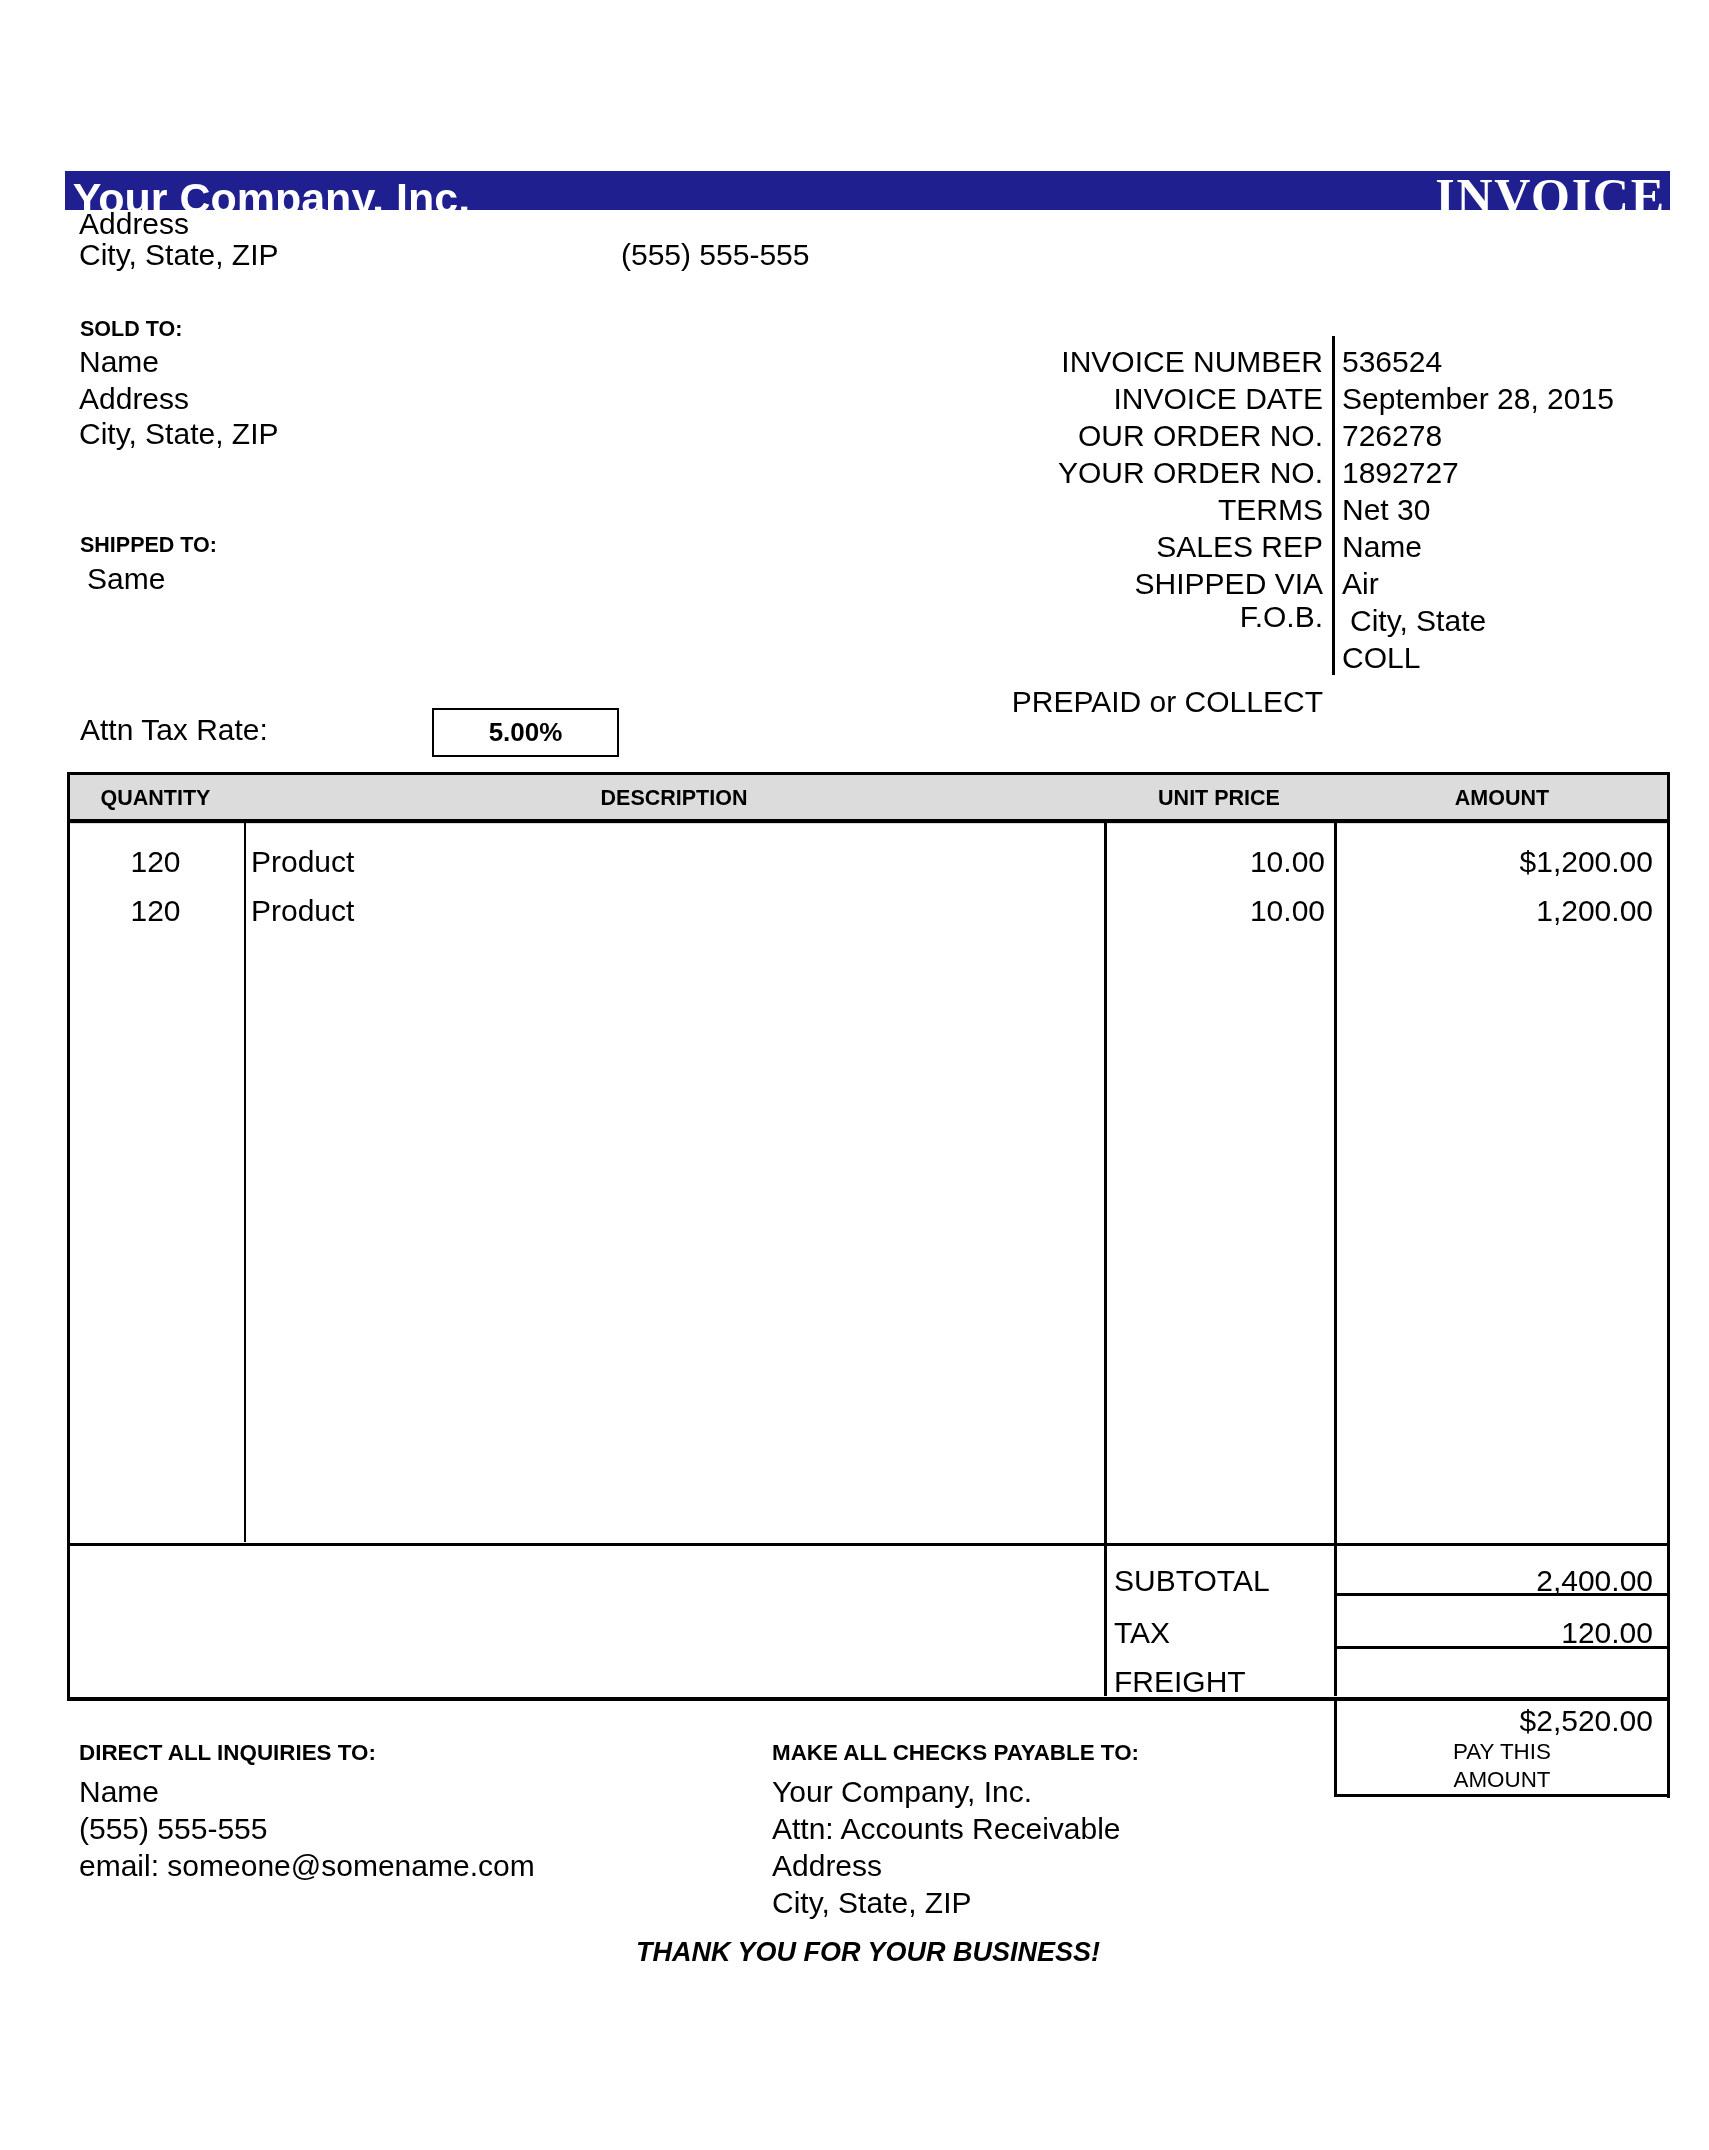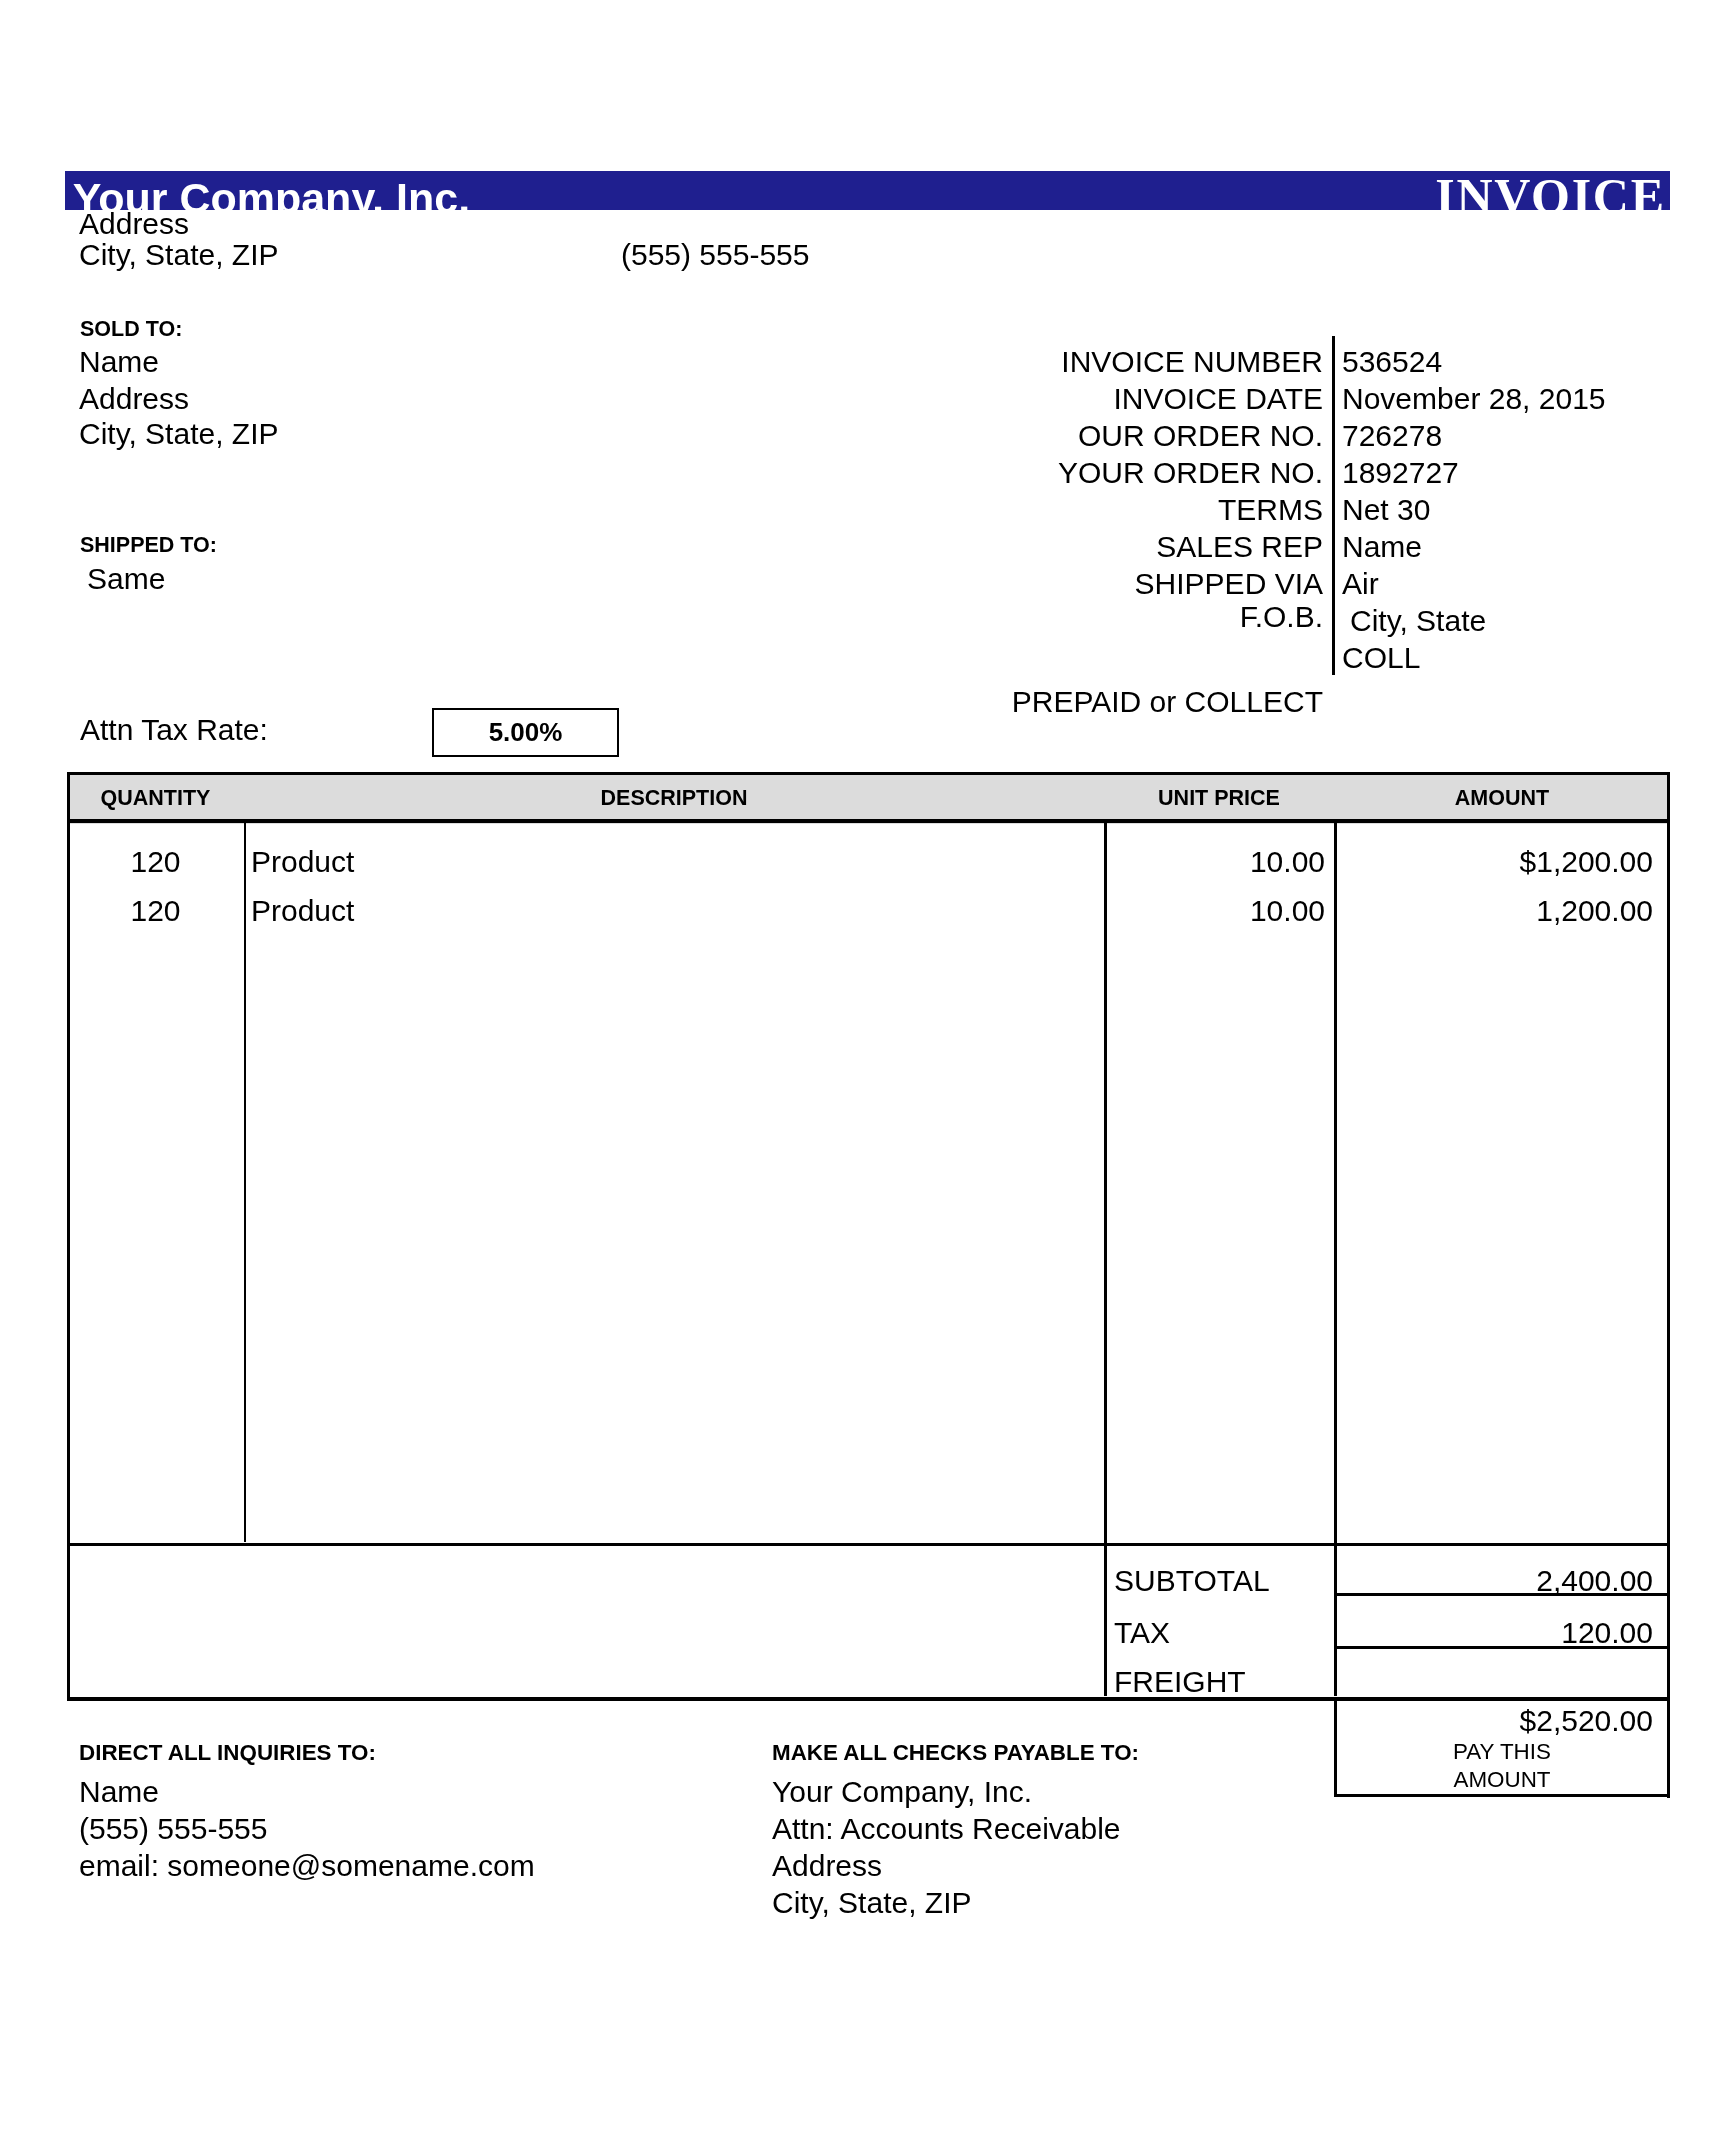"November 28, 2015" div.abs { text: November -> September }
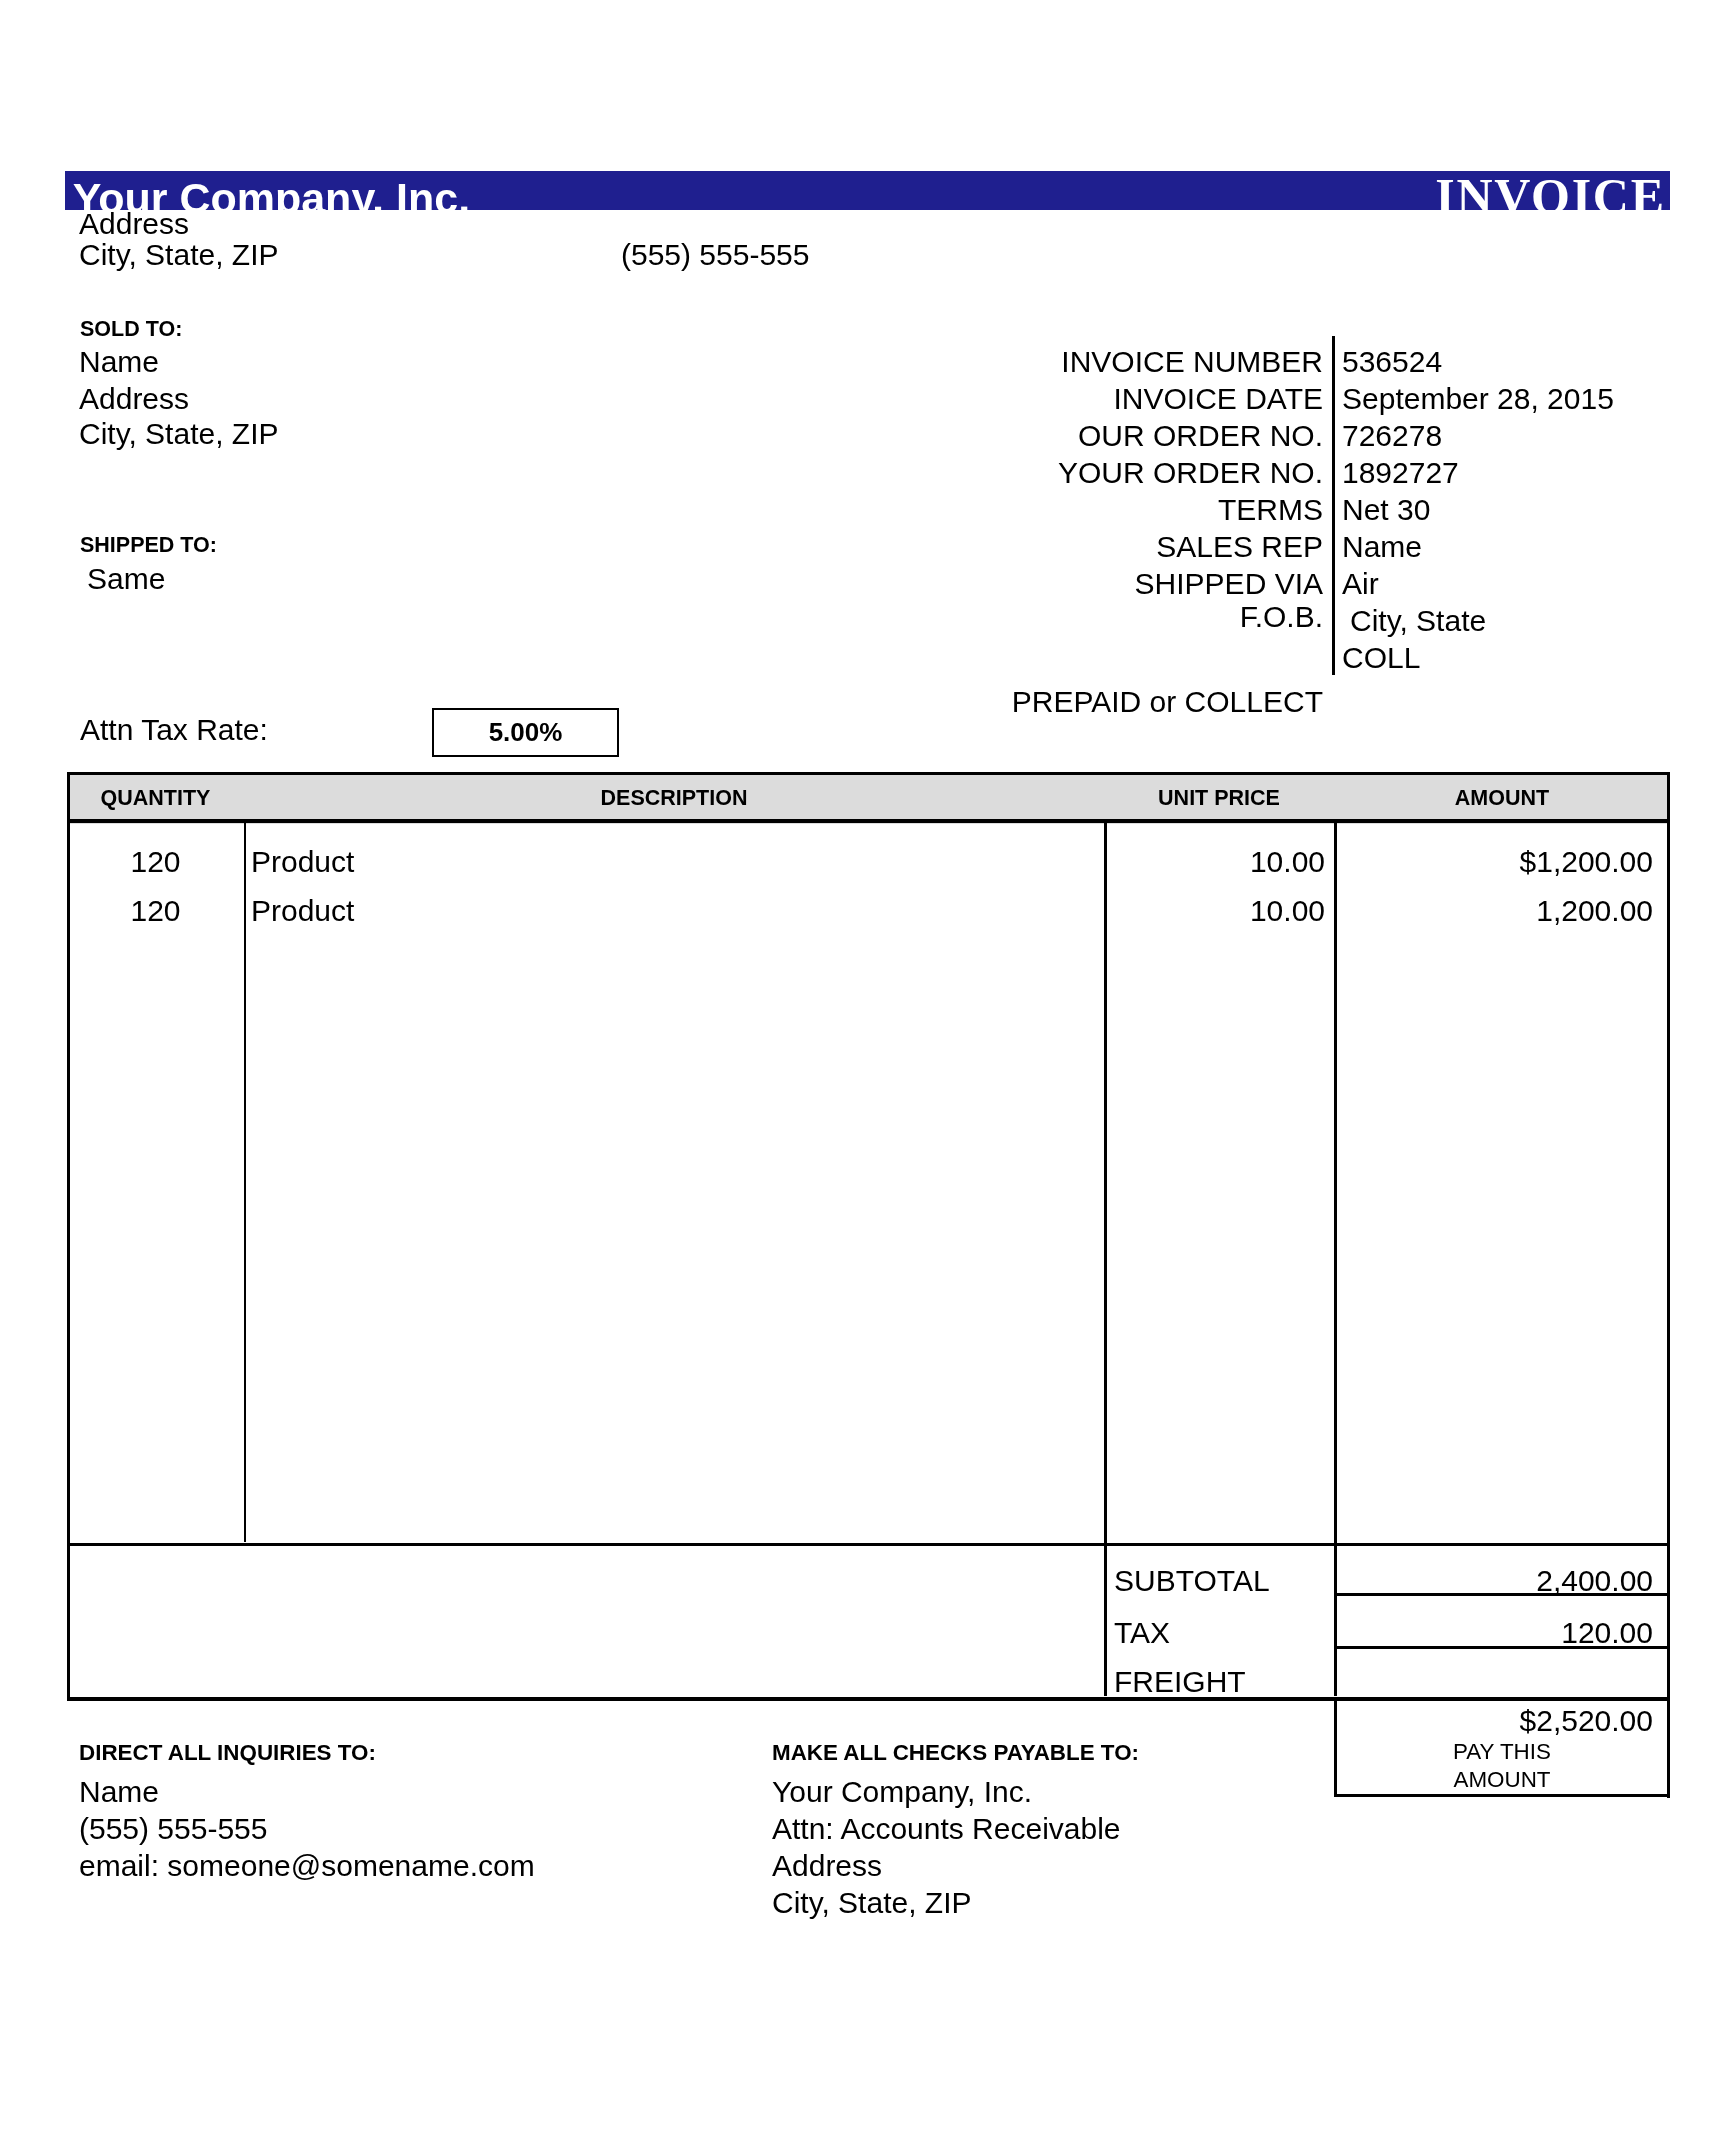"THANK YOU FOR YOUR BUSINESS!" div.abs { html: none -> <div>THANK YOU FOR YOUR BUSINESS!</div> }
